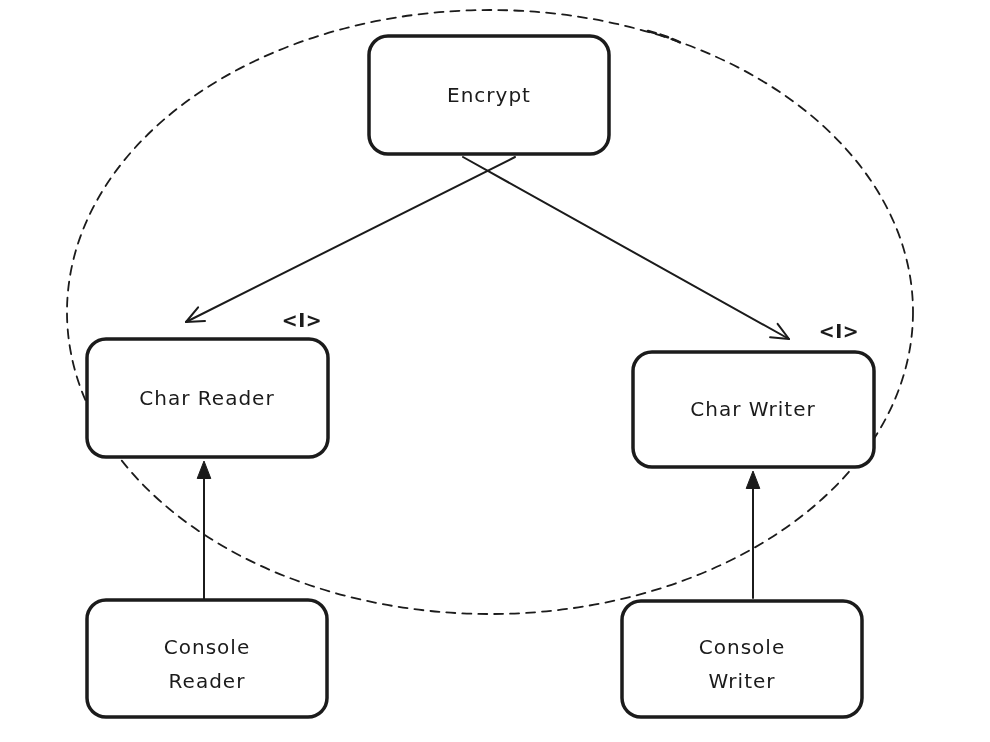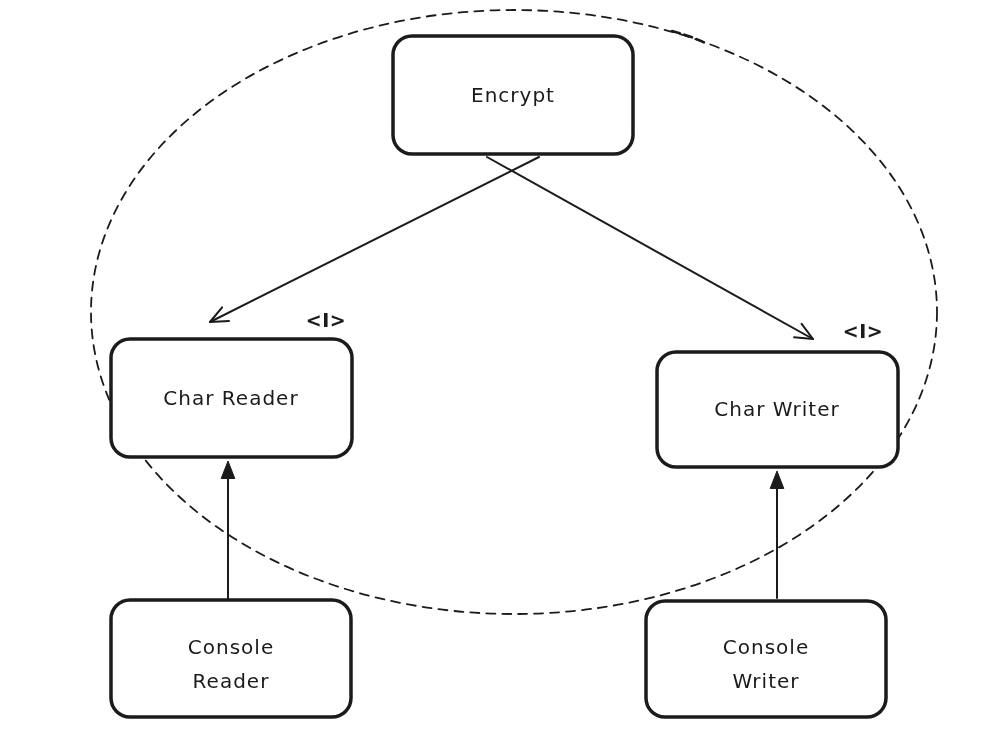"Encrypt" .stage { margin-left: 24px -> none }
